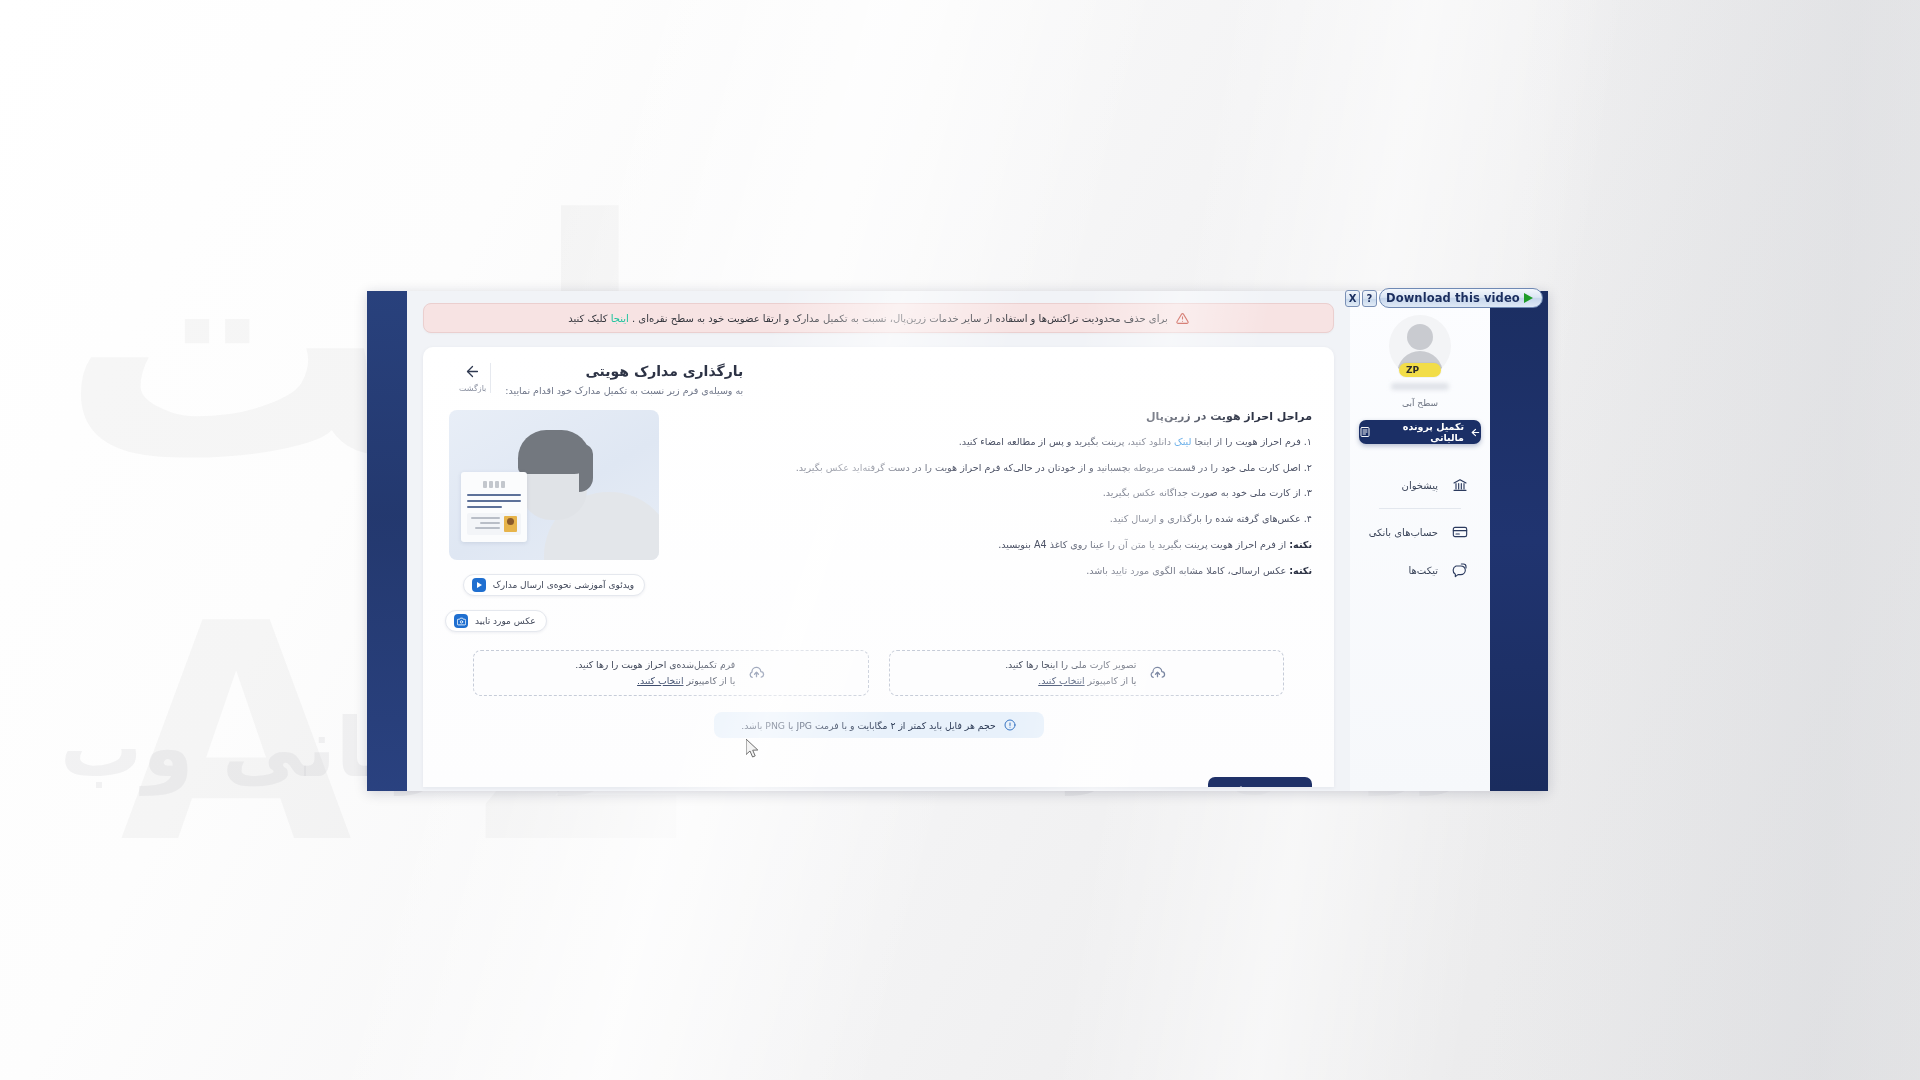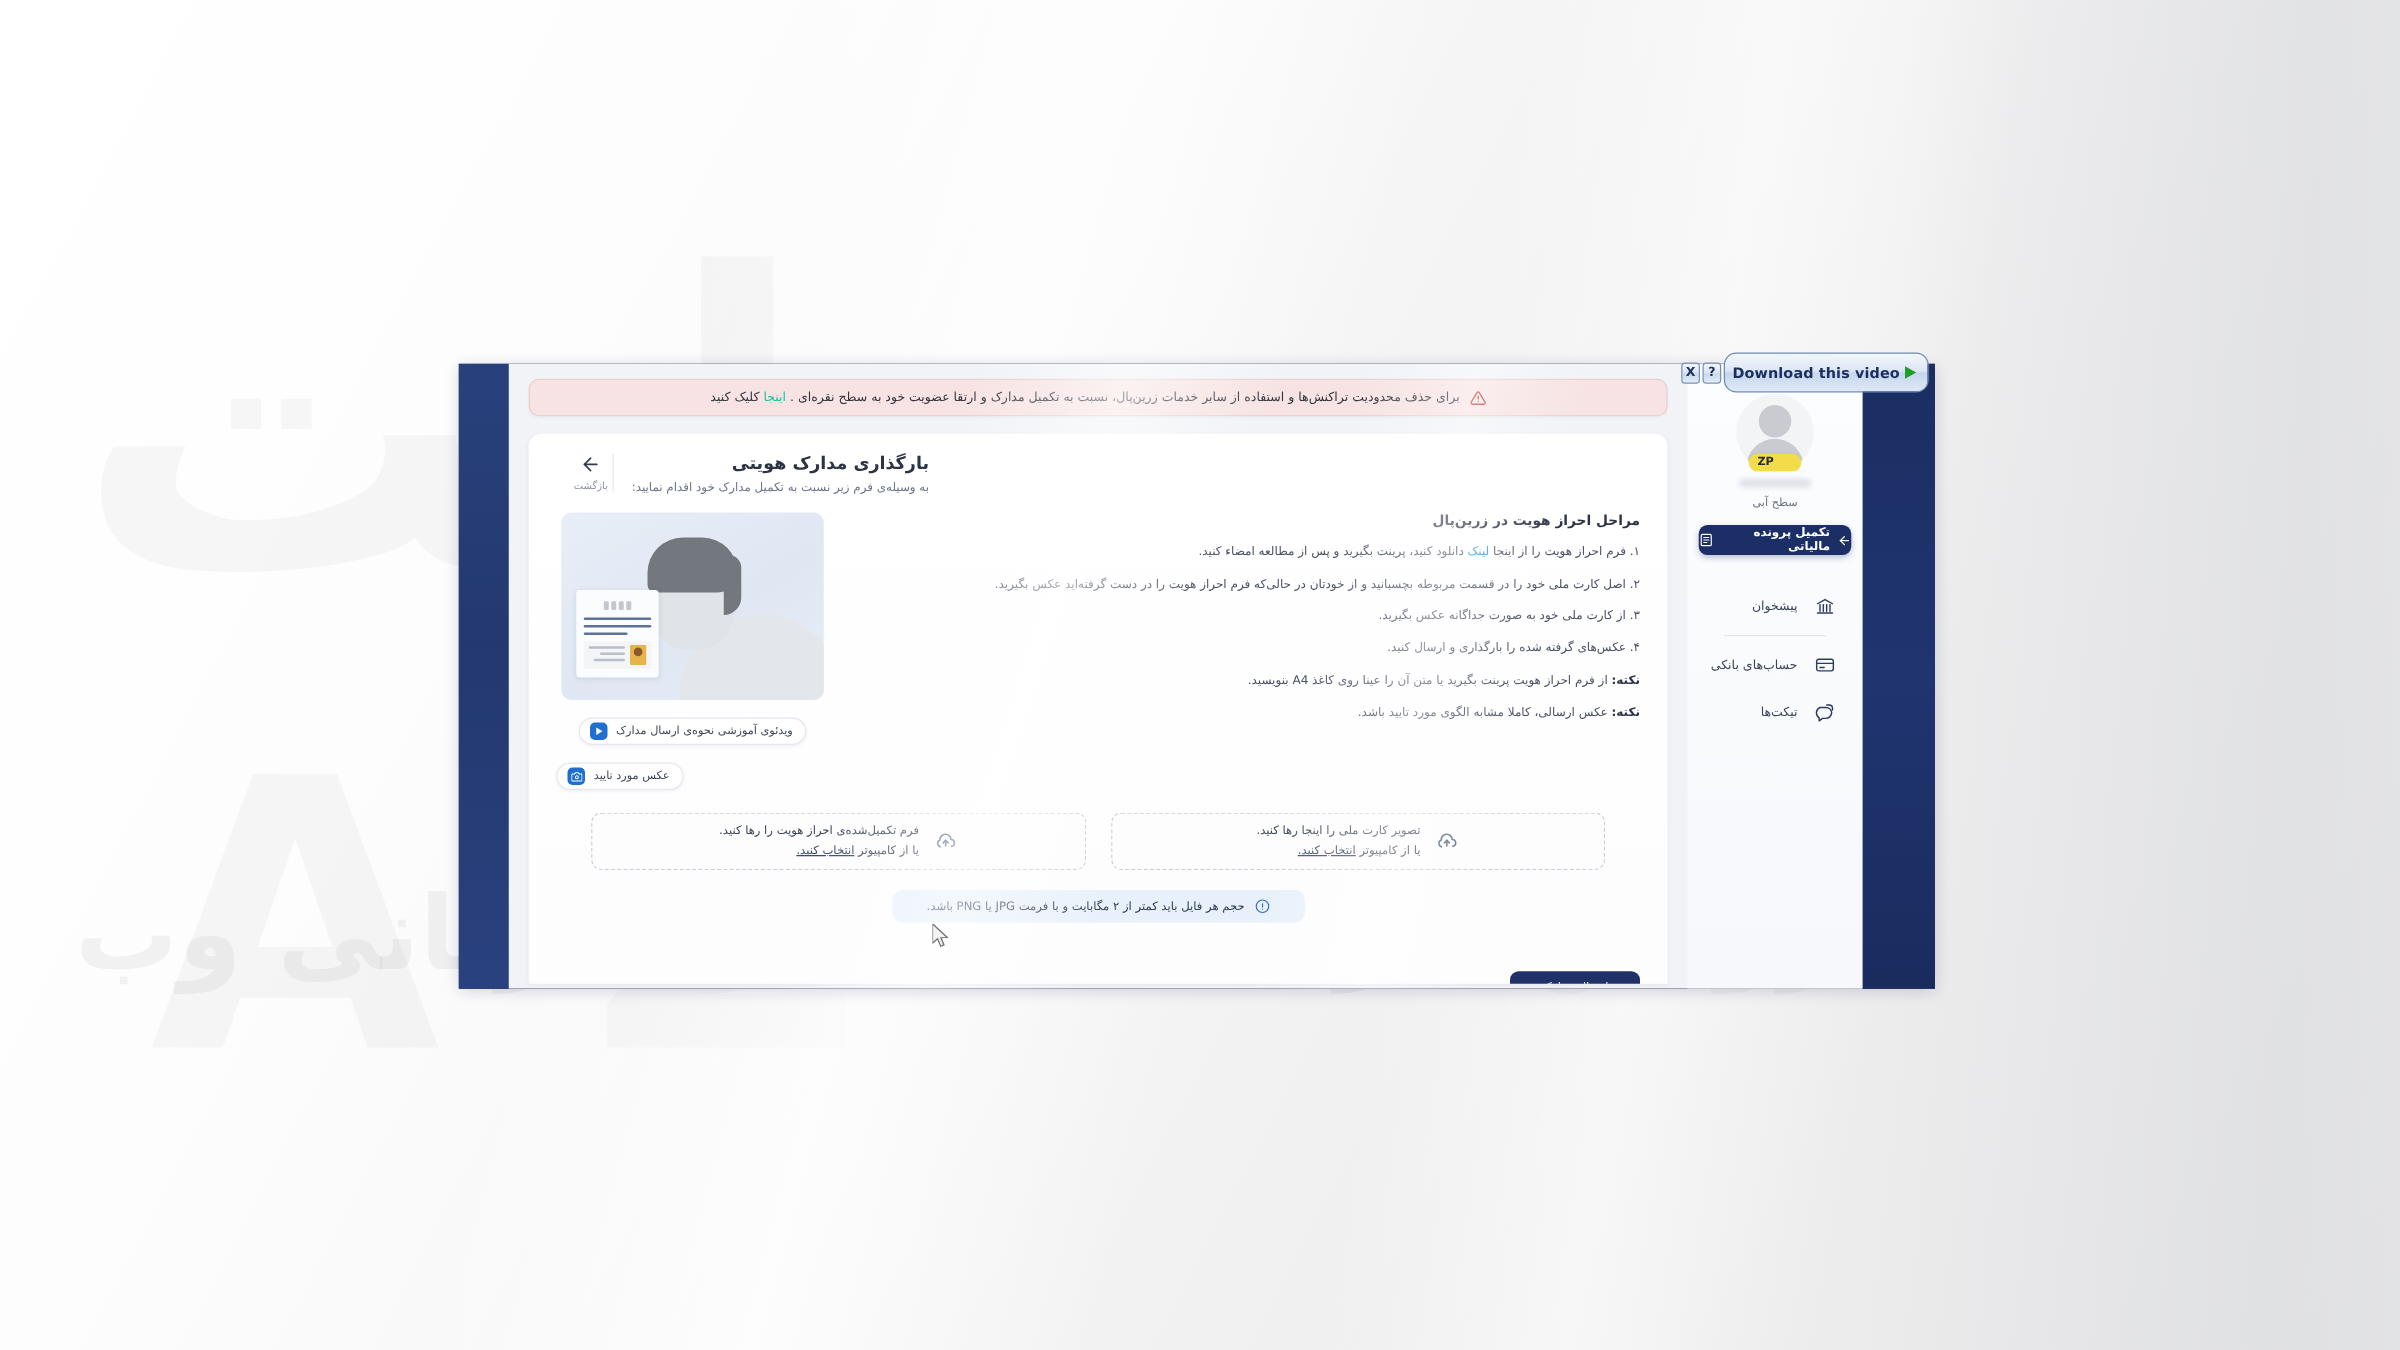"Download this video" .dl-main { height: 32px -> 20px }
